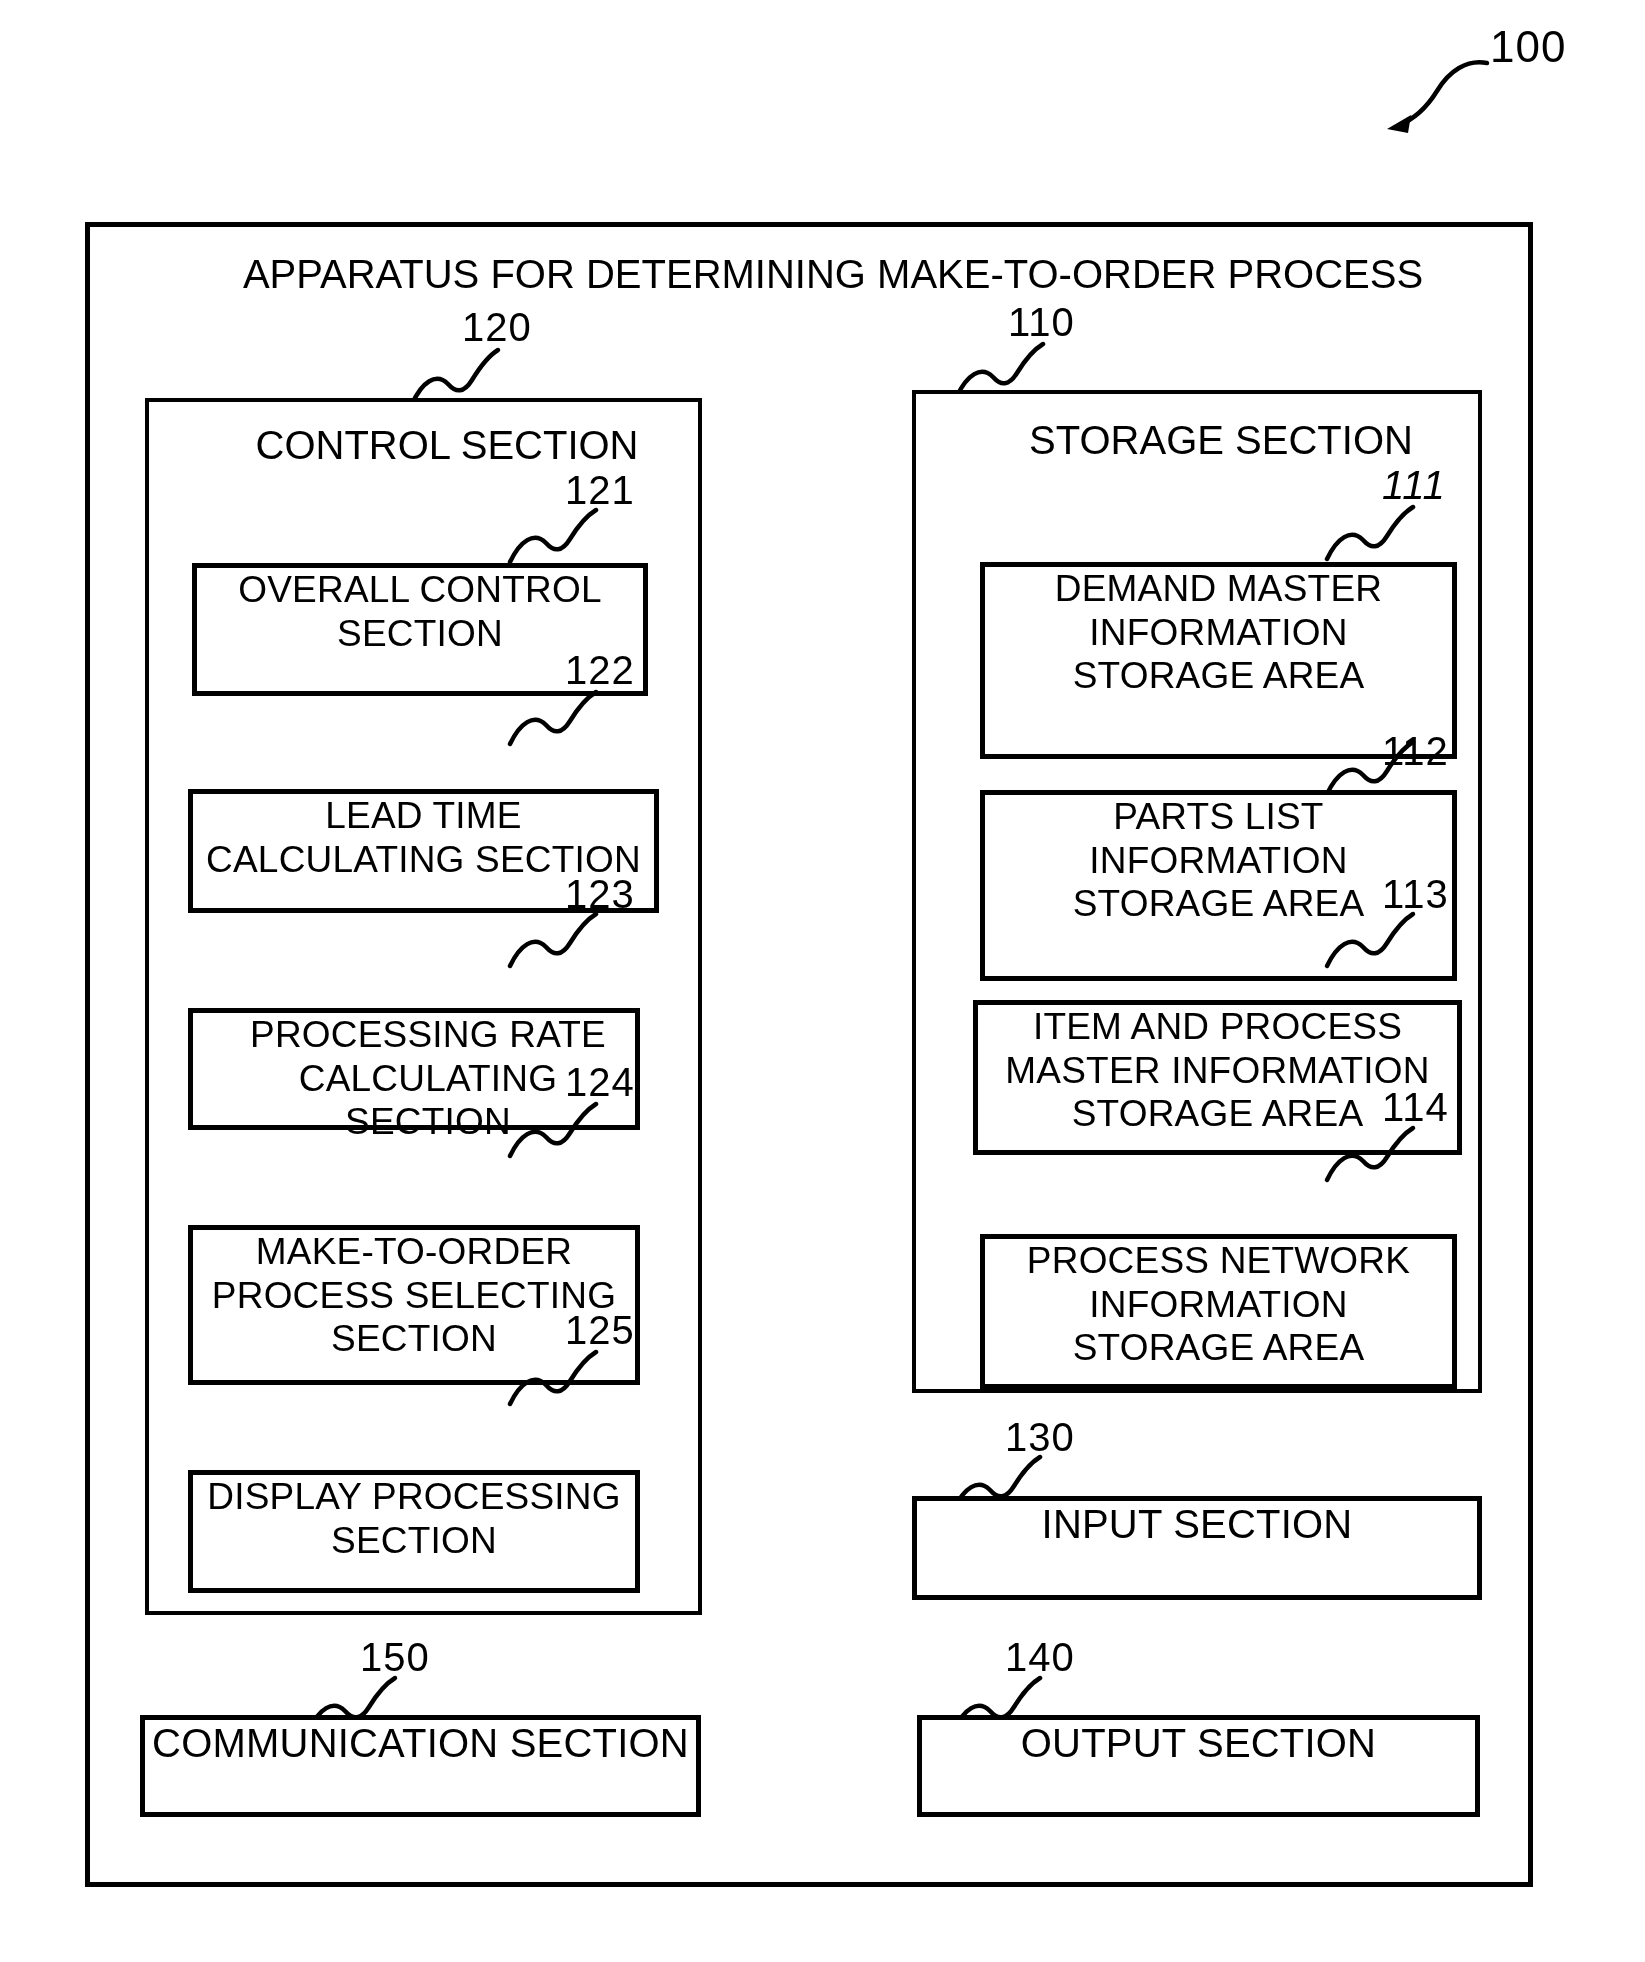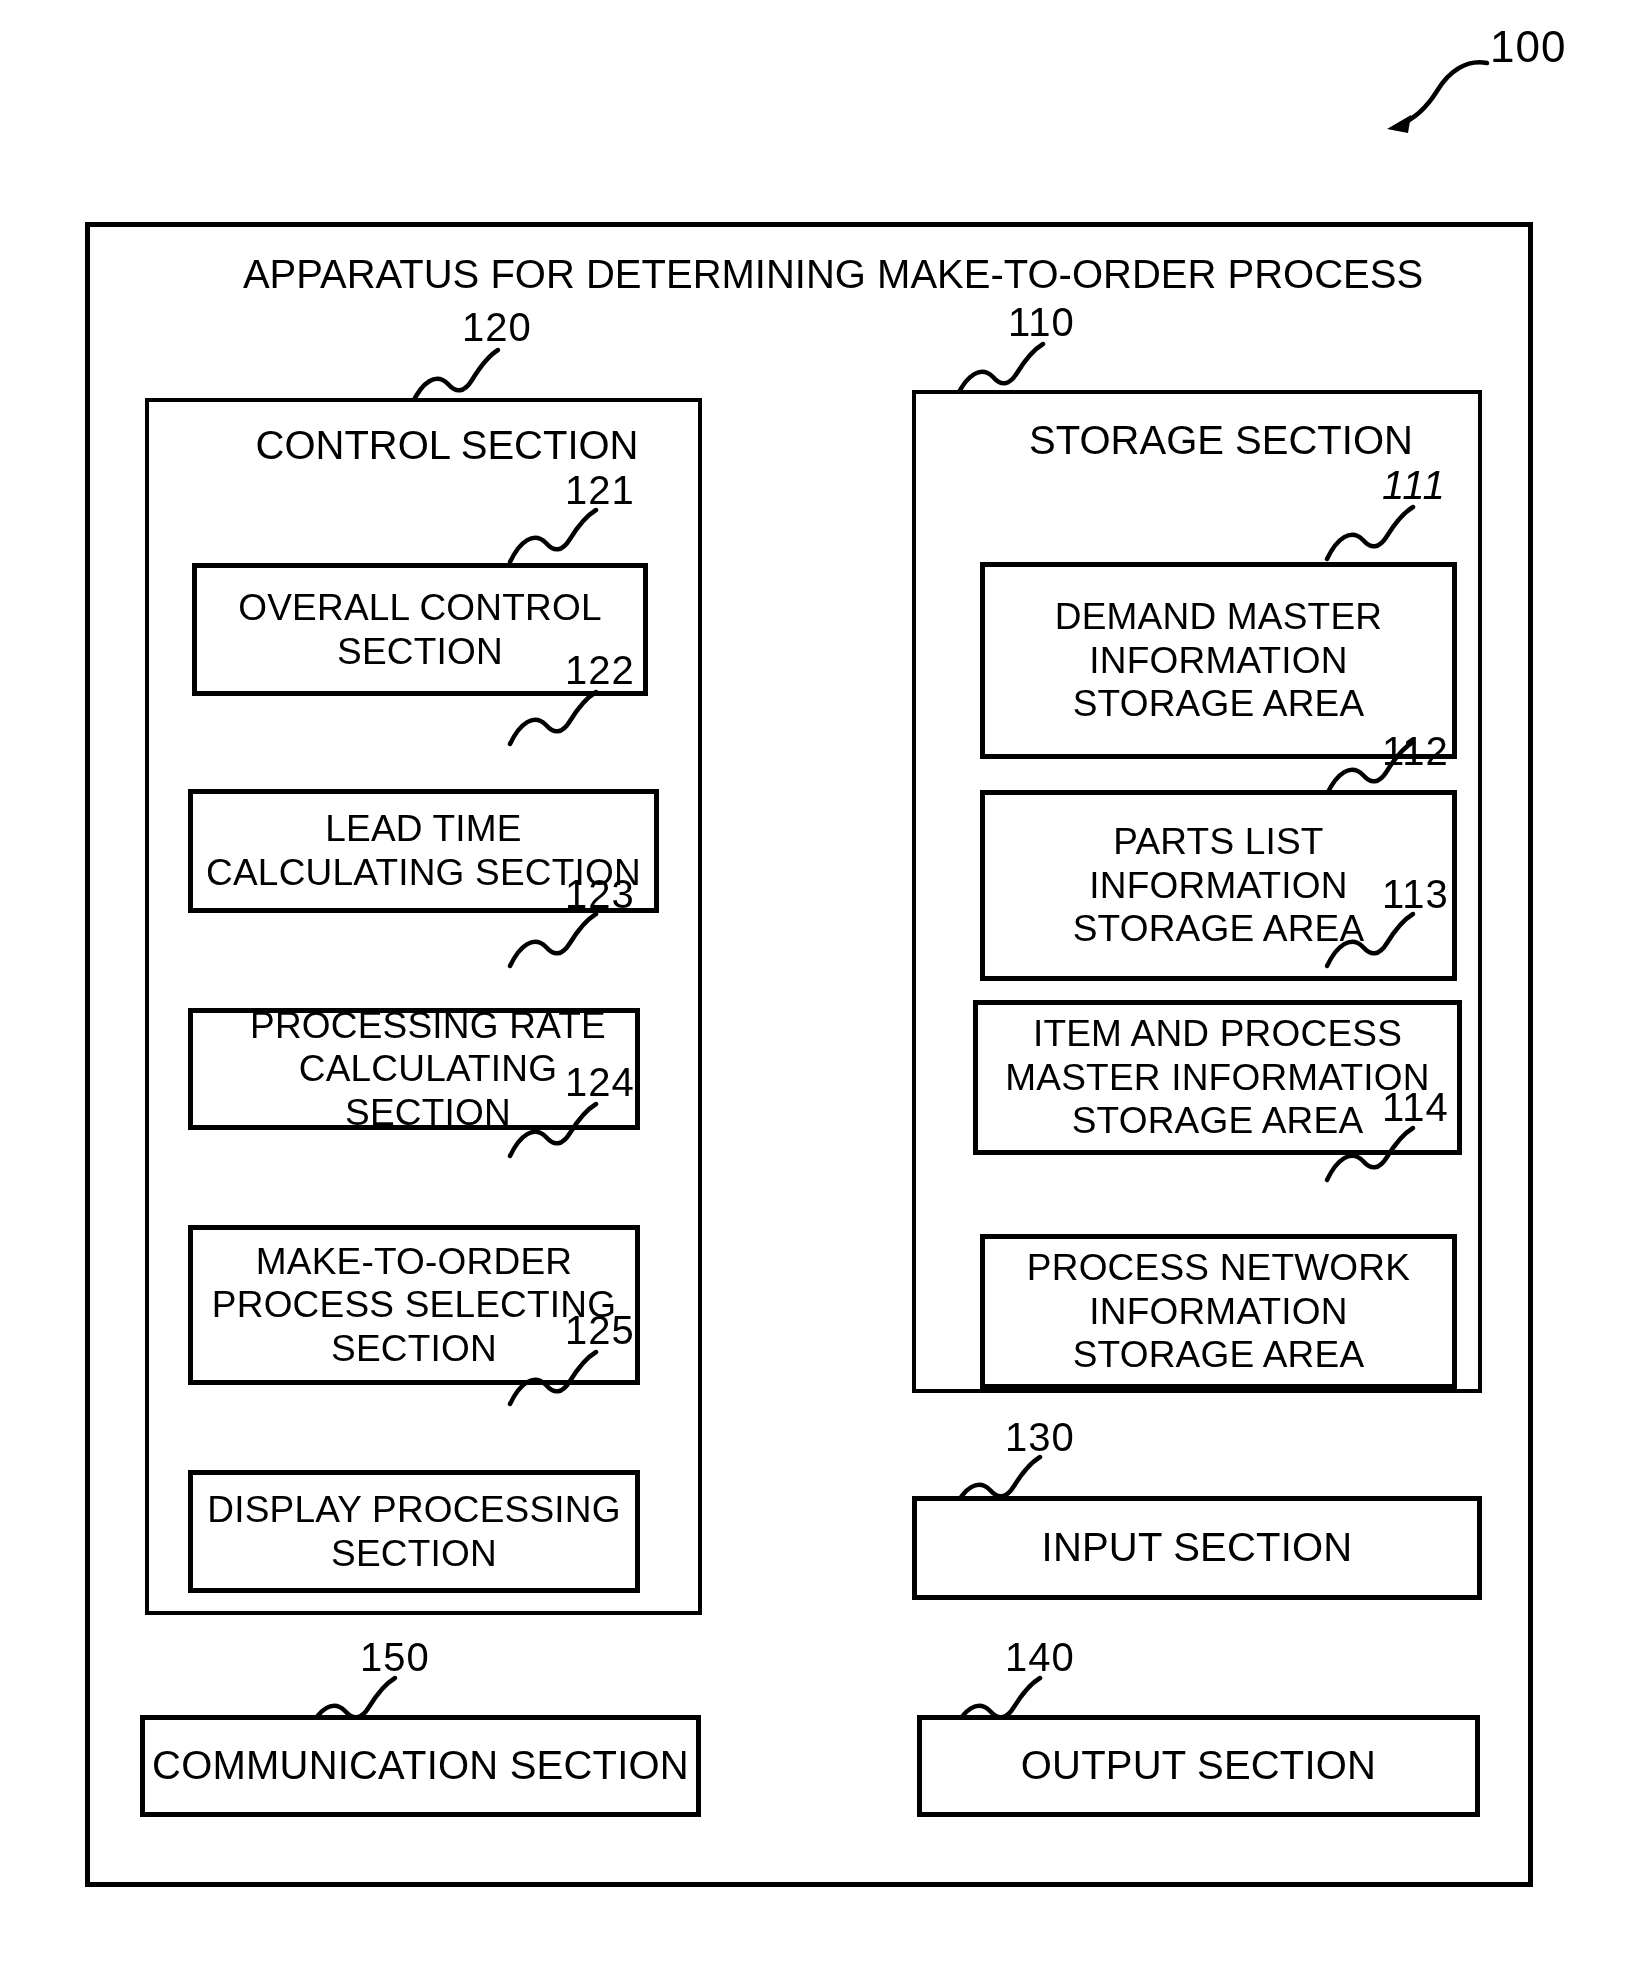"OVERALL CONTROL" .box { align-items: center -> flex-start }
